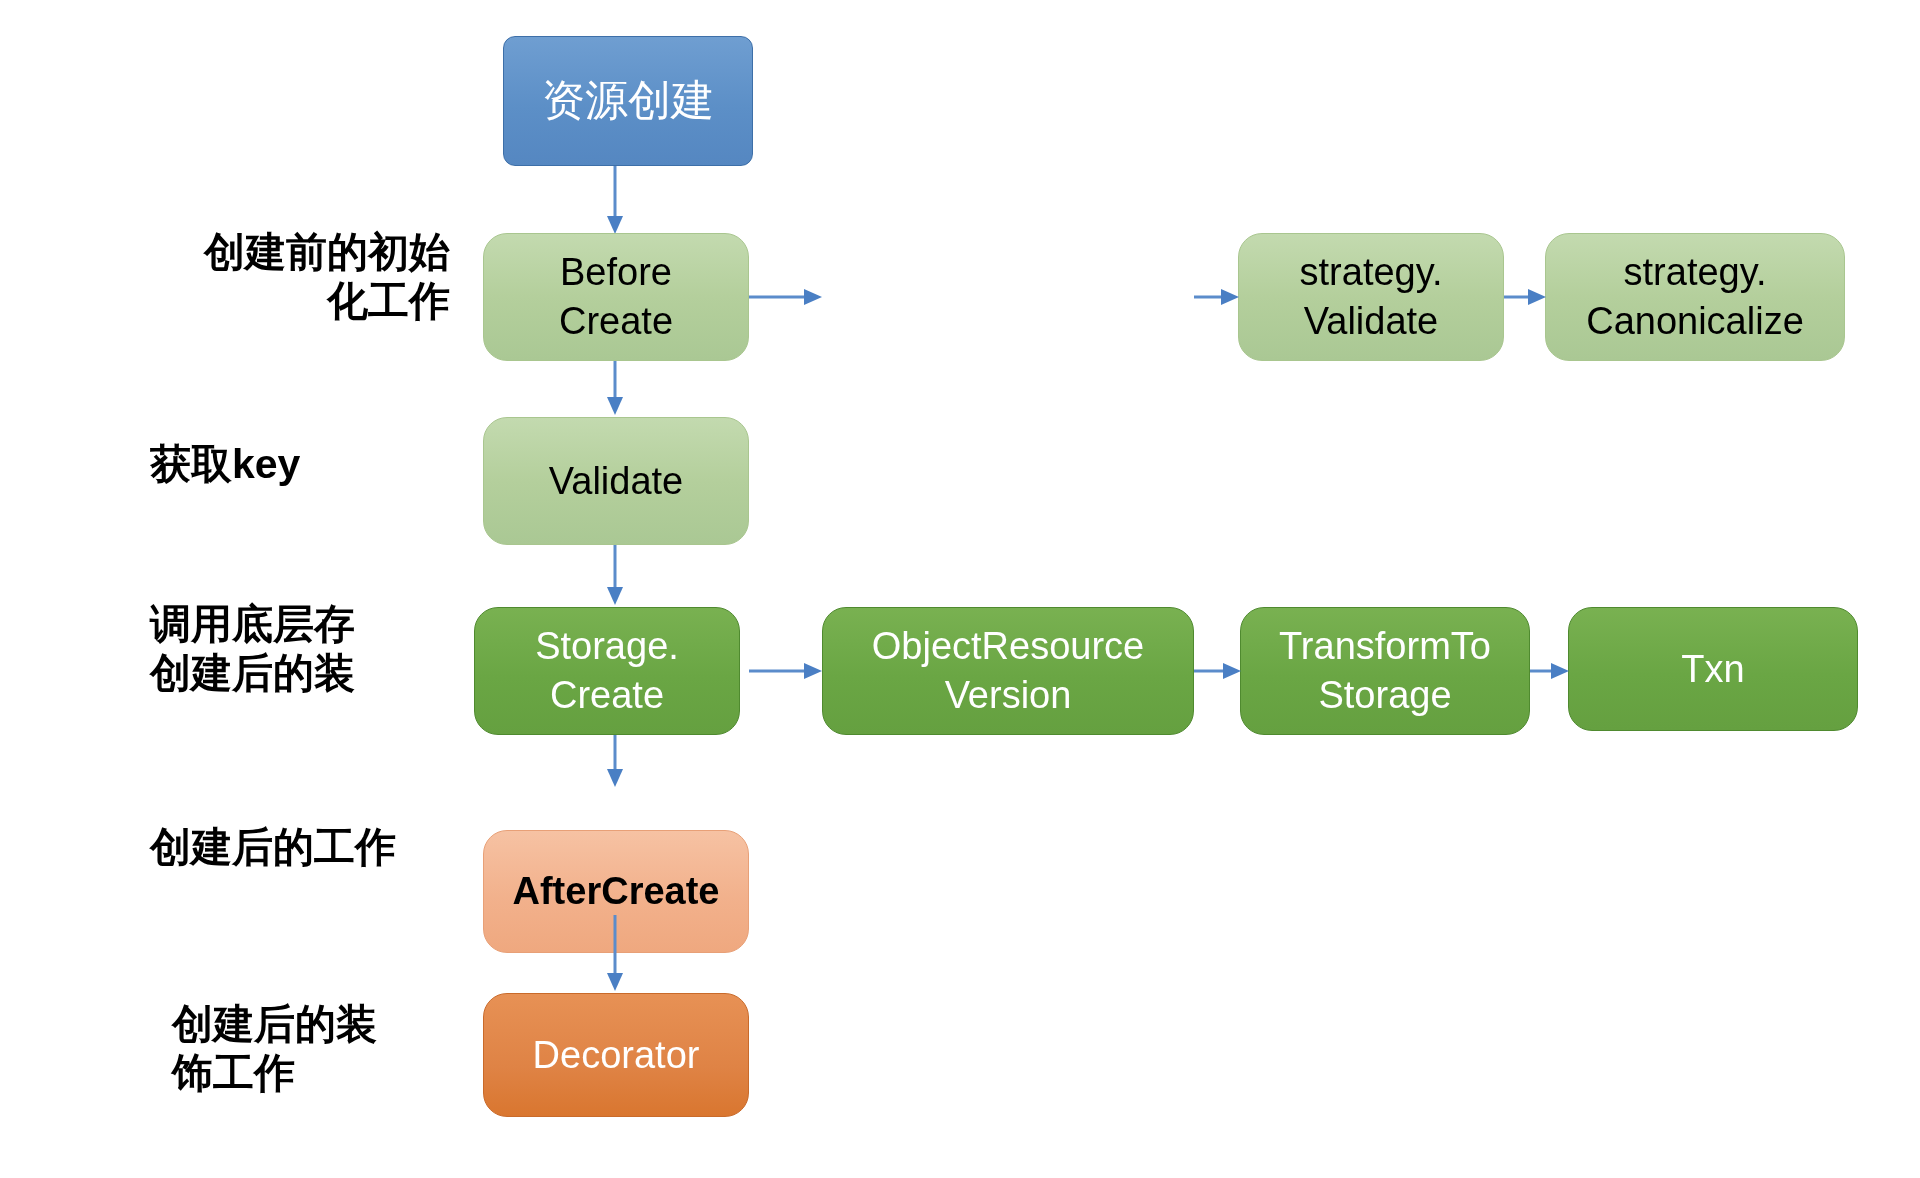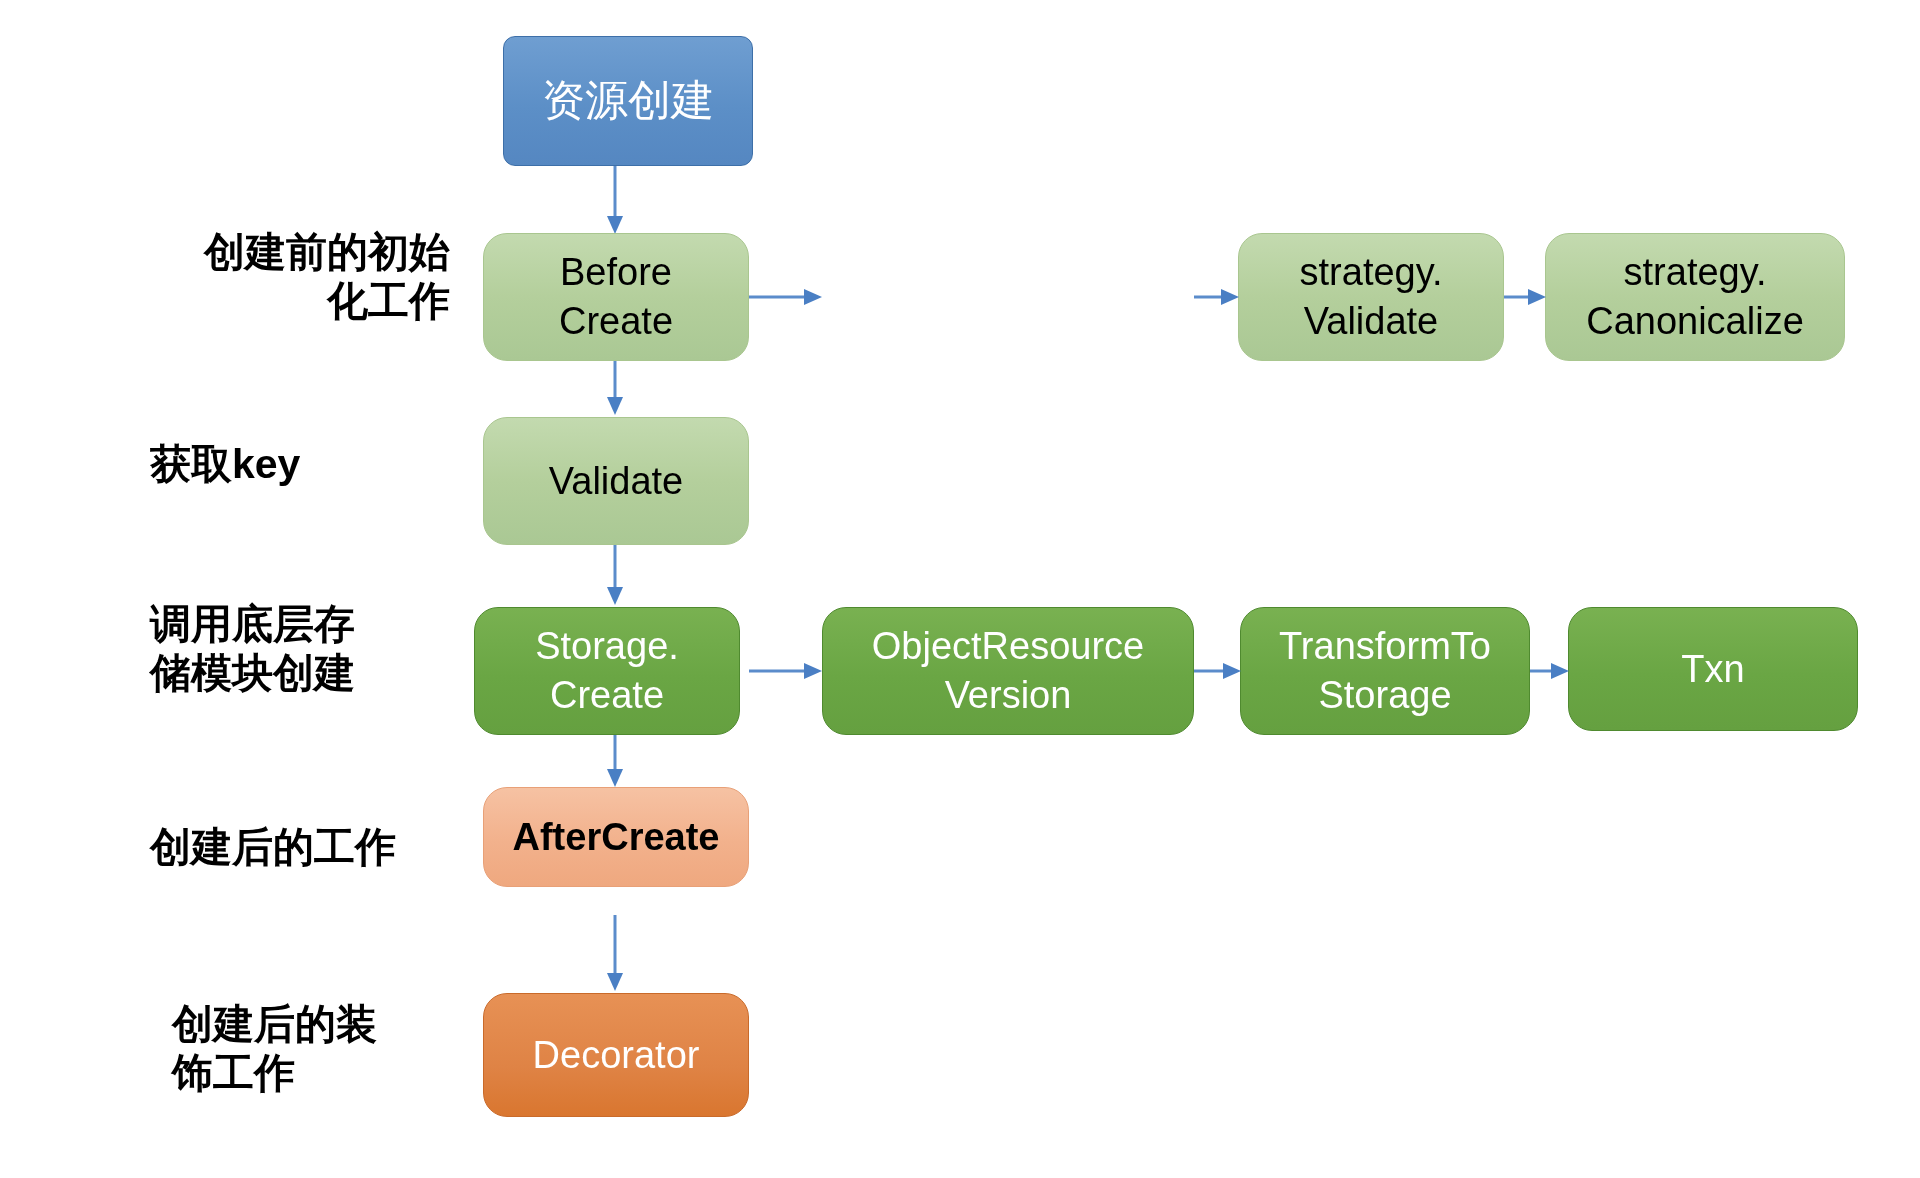"调用底层存" div.row-label { text: 储模块创建 -> 创建后的装 }
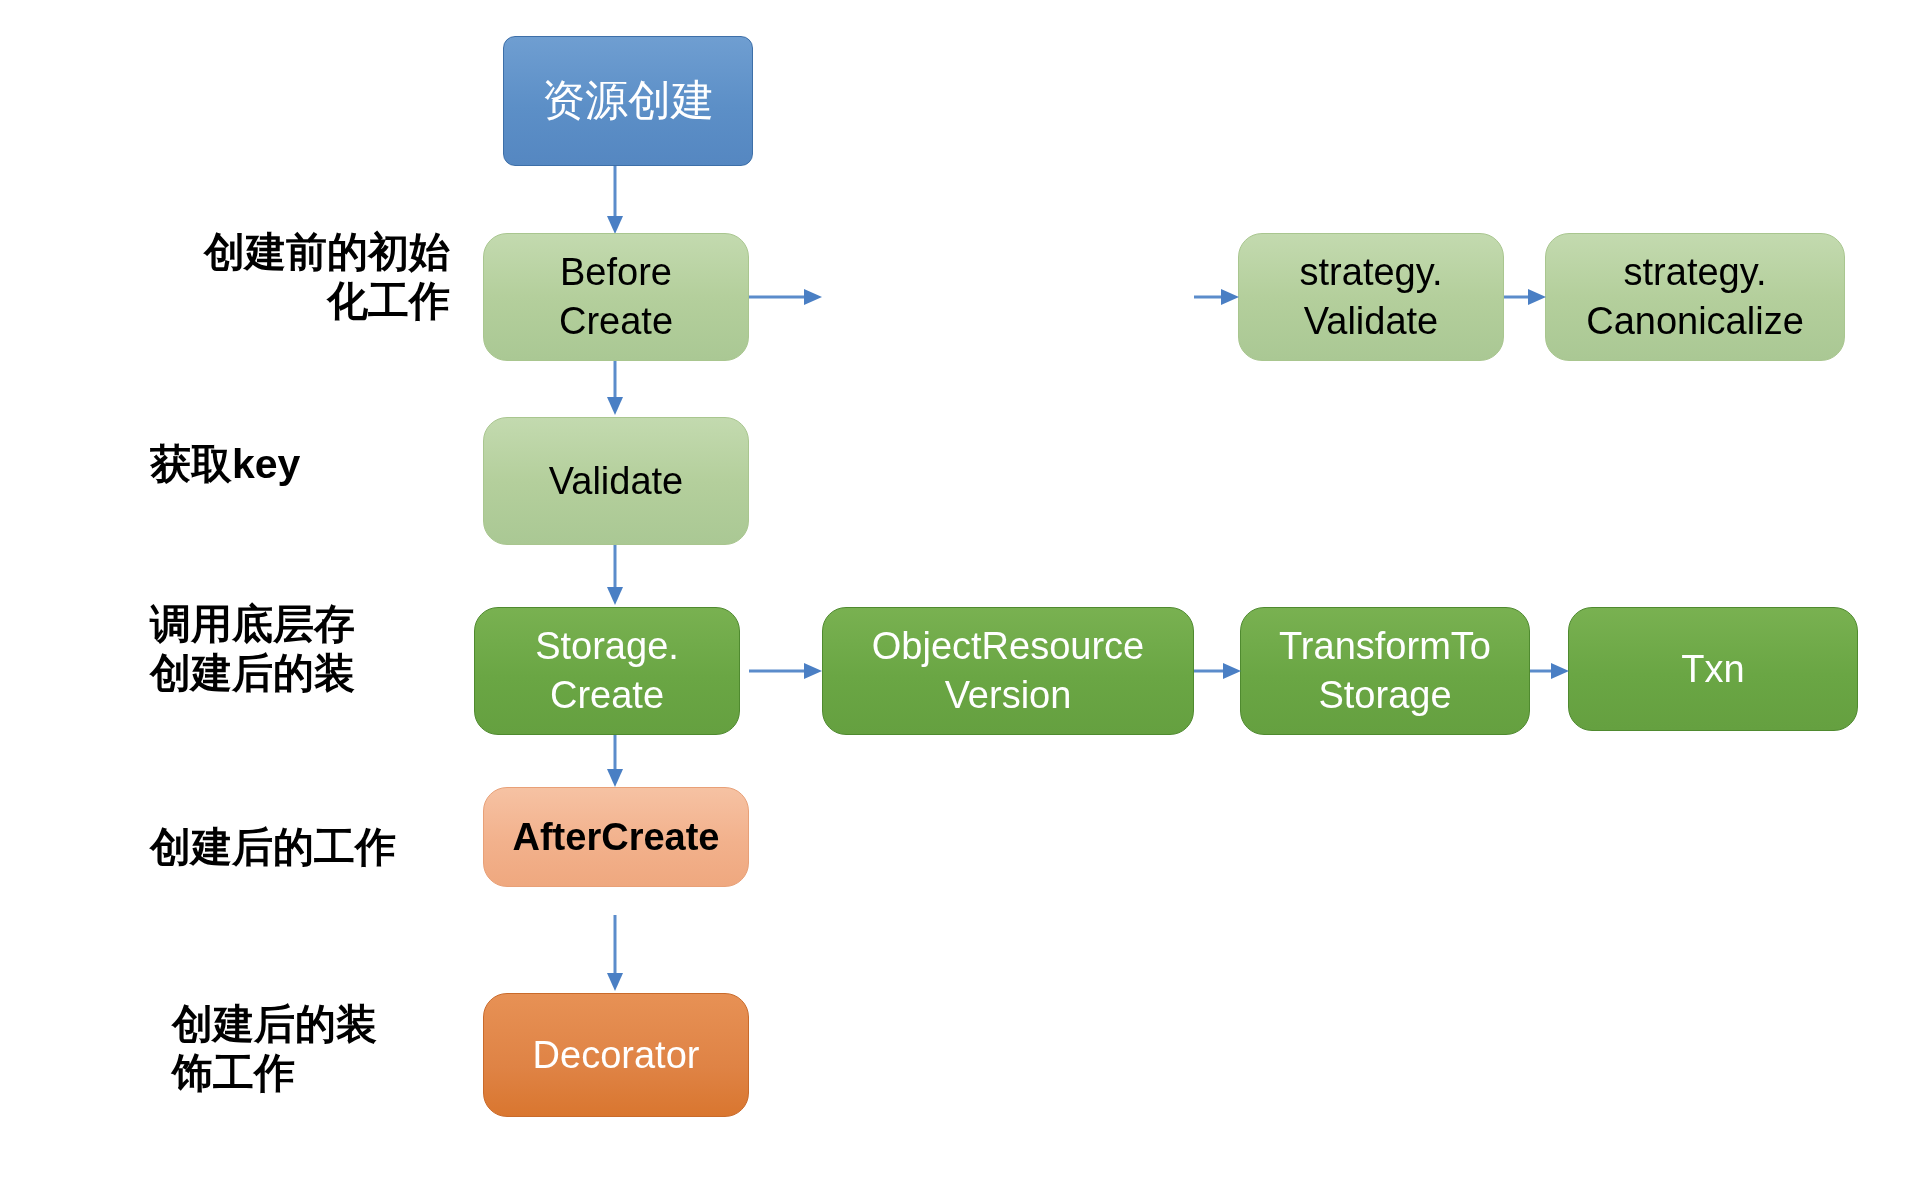"AfterCreate" div.node { height: 100px -> 123px; top: 787px -> 830px }
